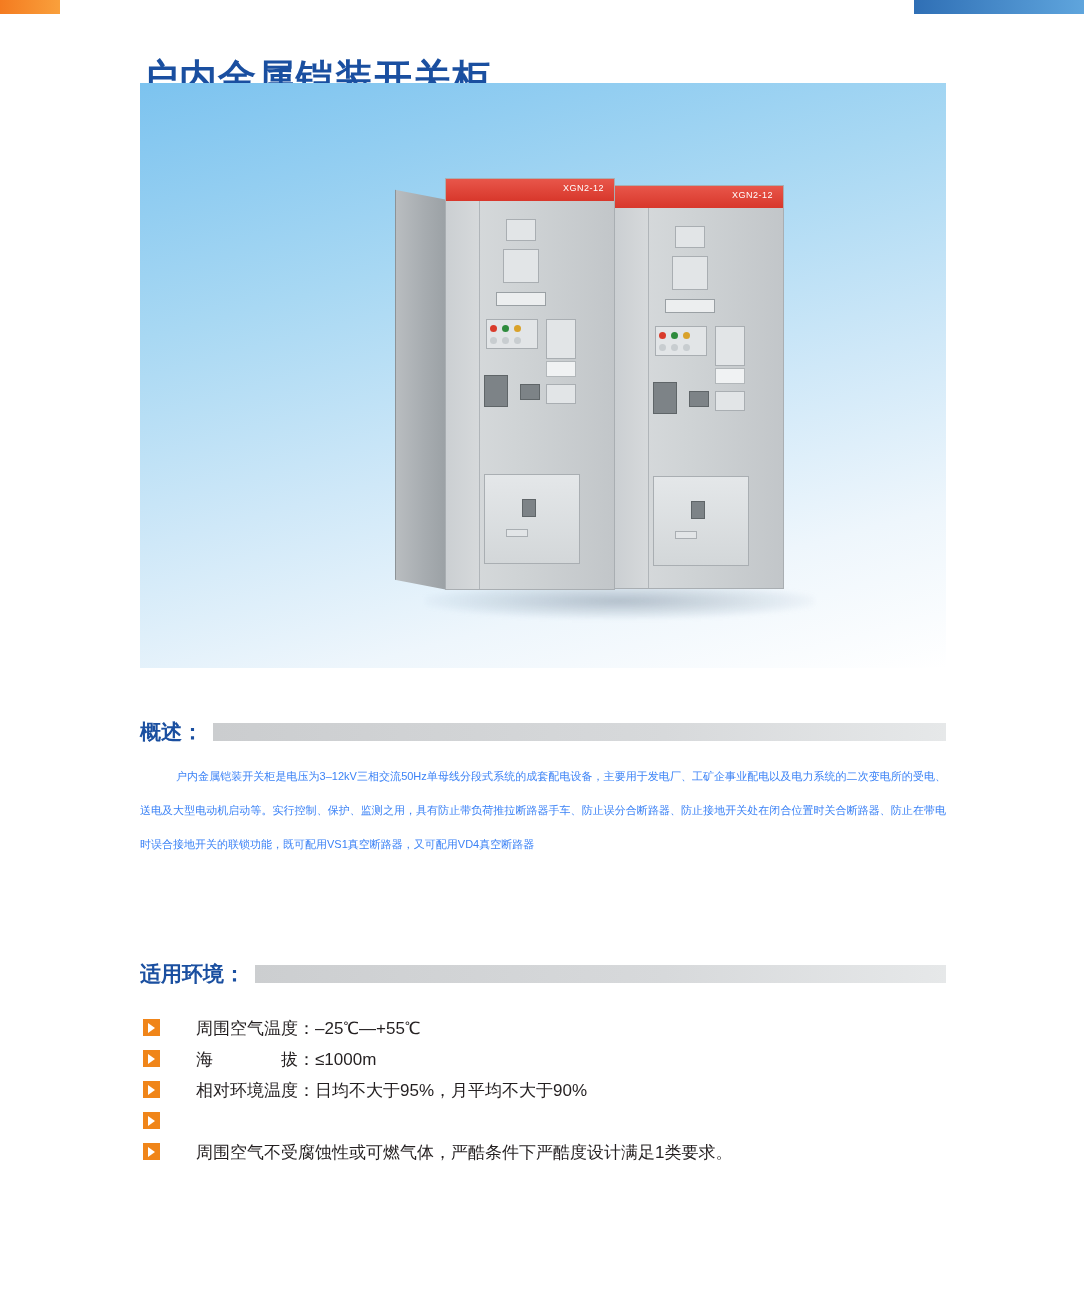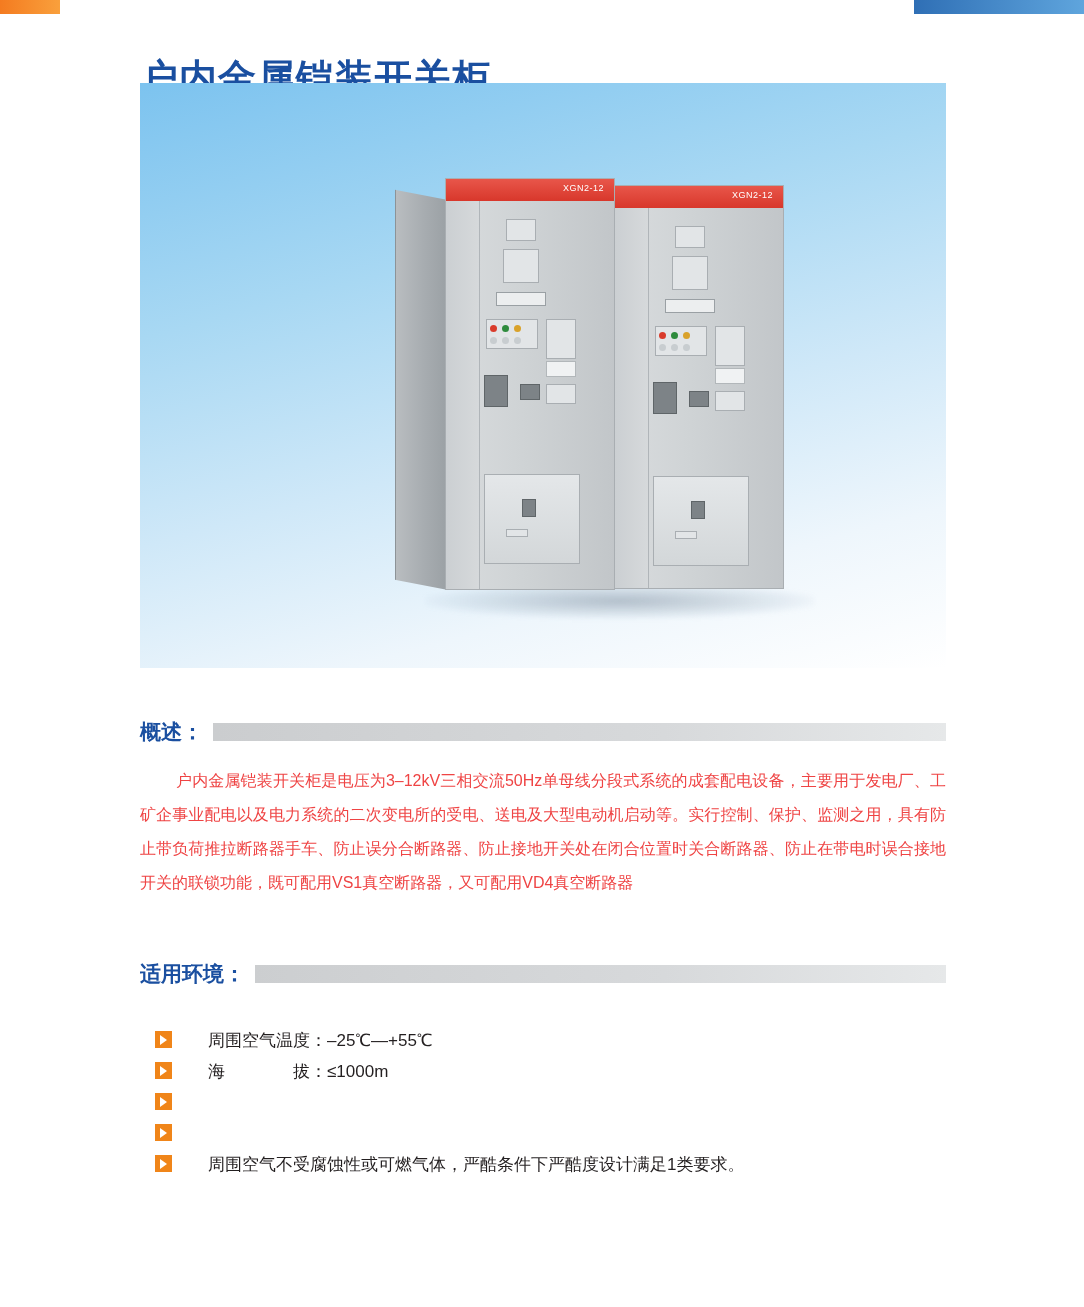"户内金属铠装开关柜是电压为3–12kV三相交流50Hz单母线分段式系统的成套配电" .body-text { color: #ef4444 -> #3b82f6; font-size: 16px -> 11px }
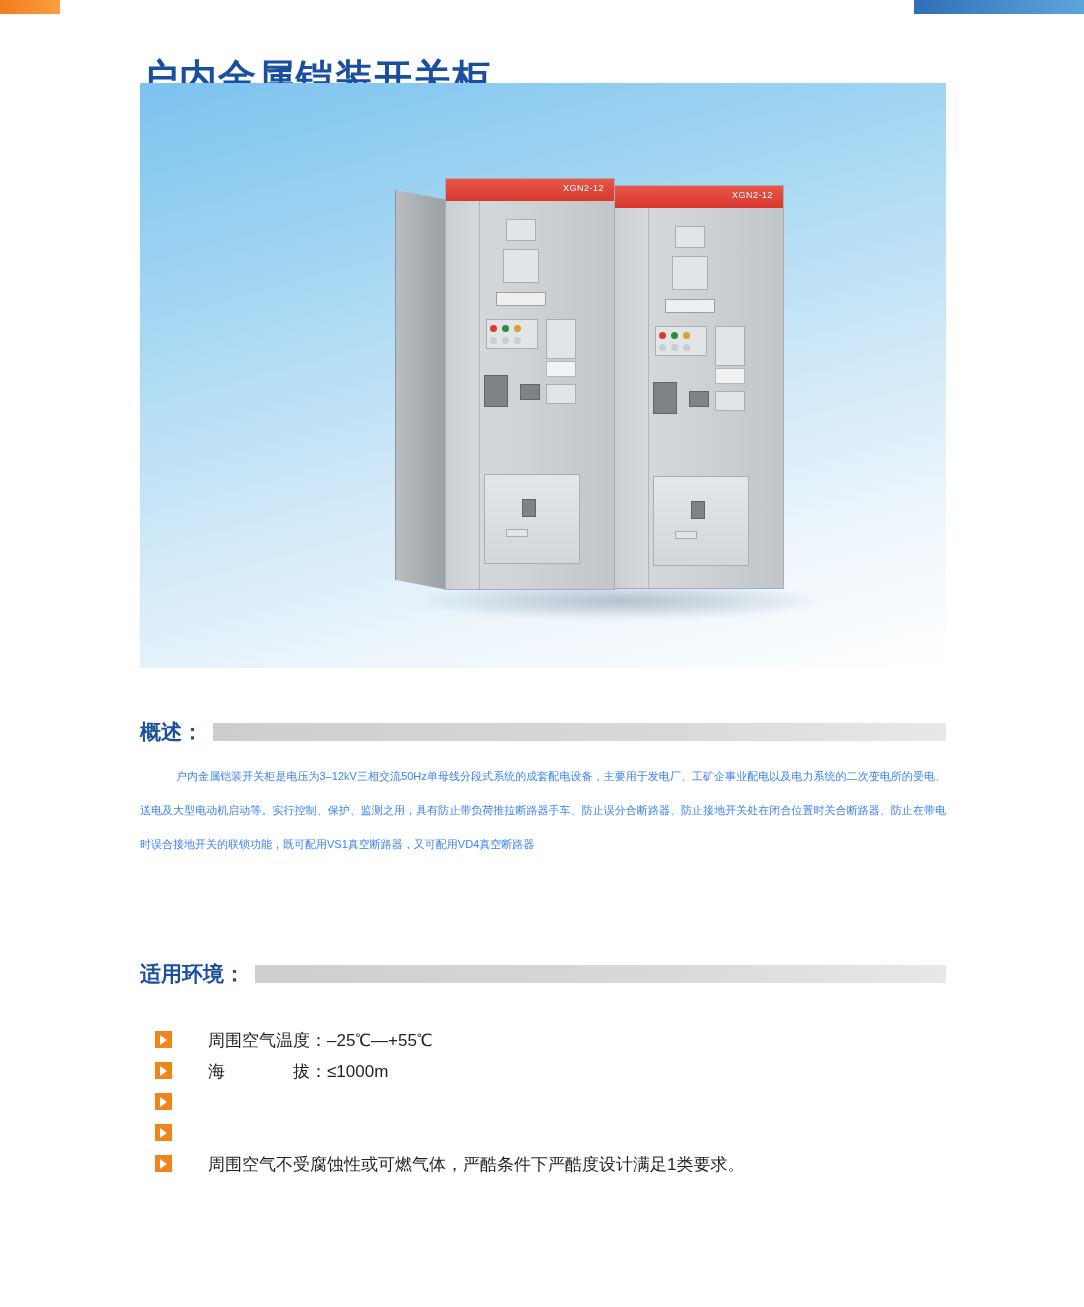"周围空气温度：–25℃—+55℃" .env-list { margin: 12px -> 0 }
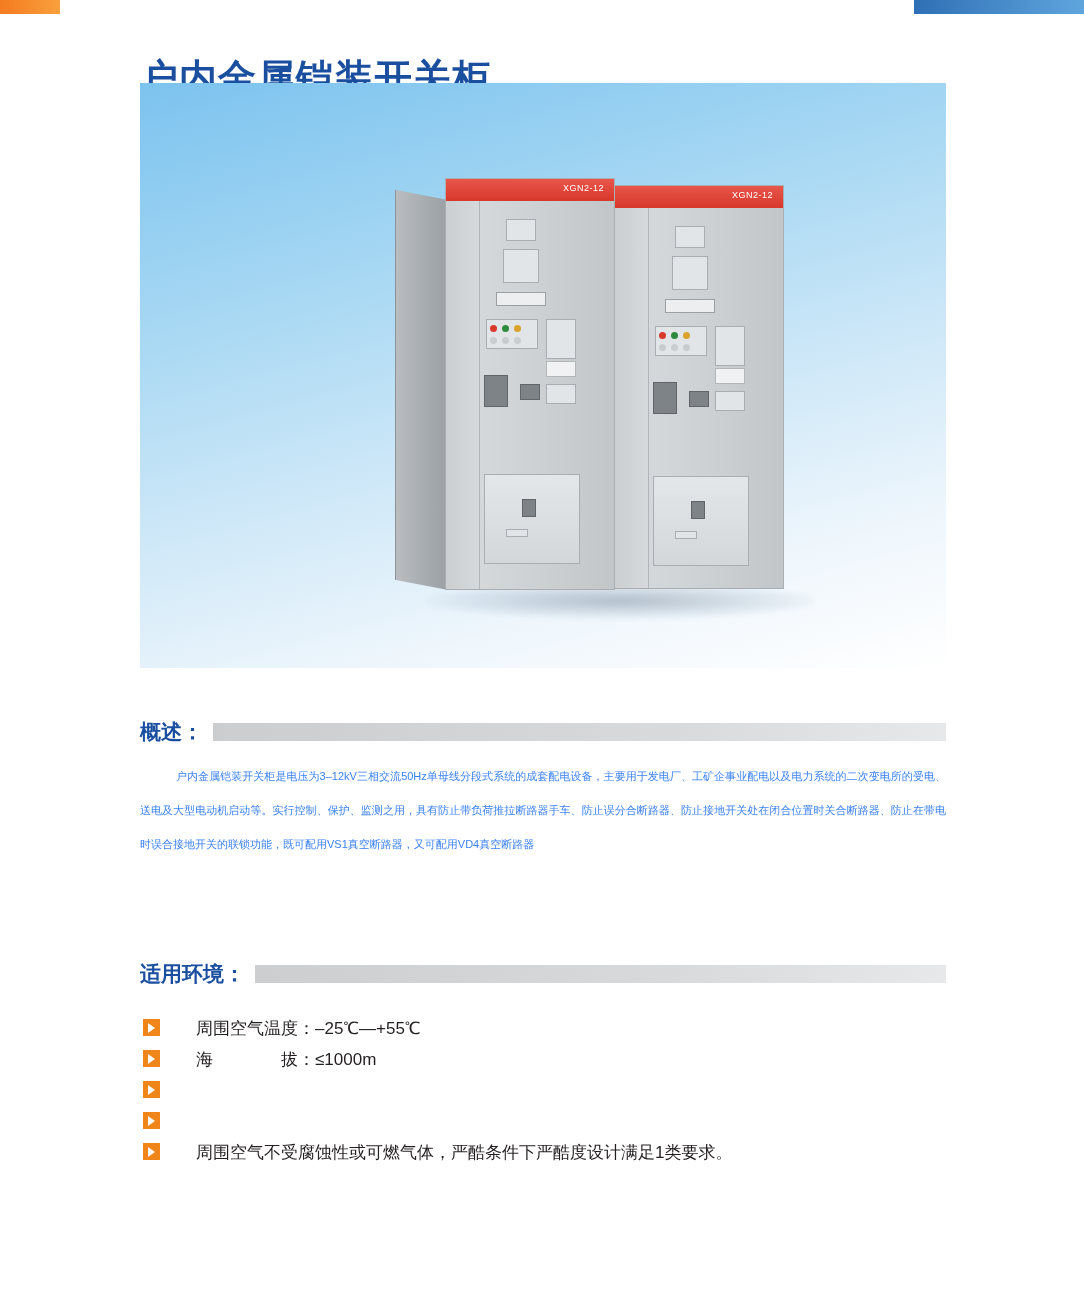"相对环境温度：日均不大于95%，月平均不大于90%" span.item-term { html: none -> <span>相对环境温度：日均不大于95%，月平均不大于90%</span> }
